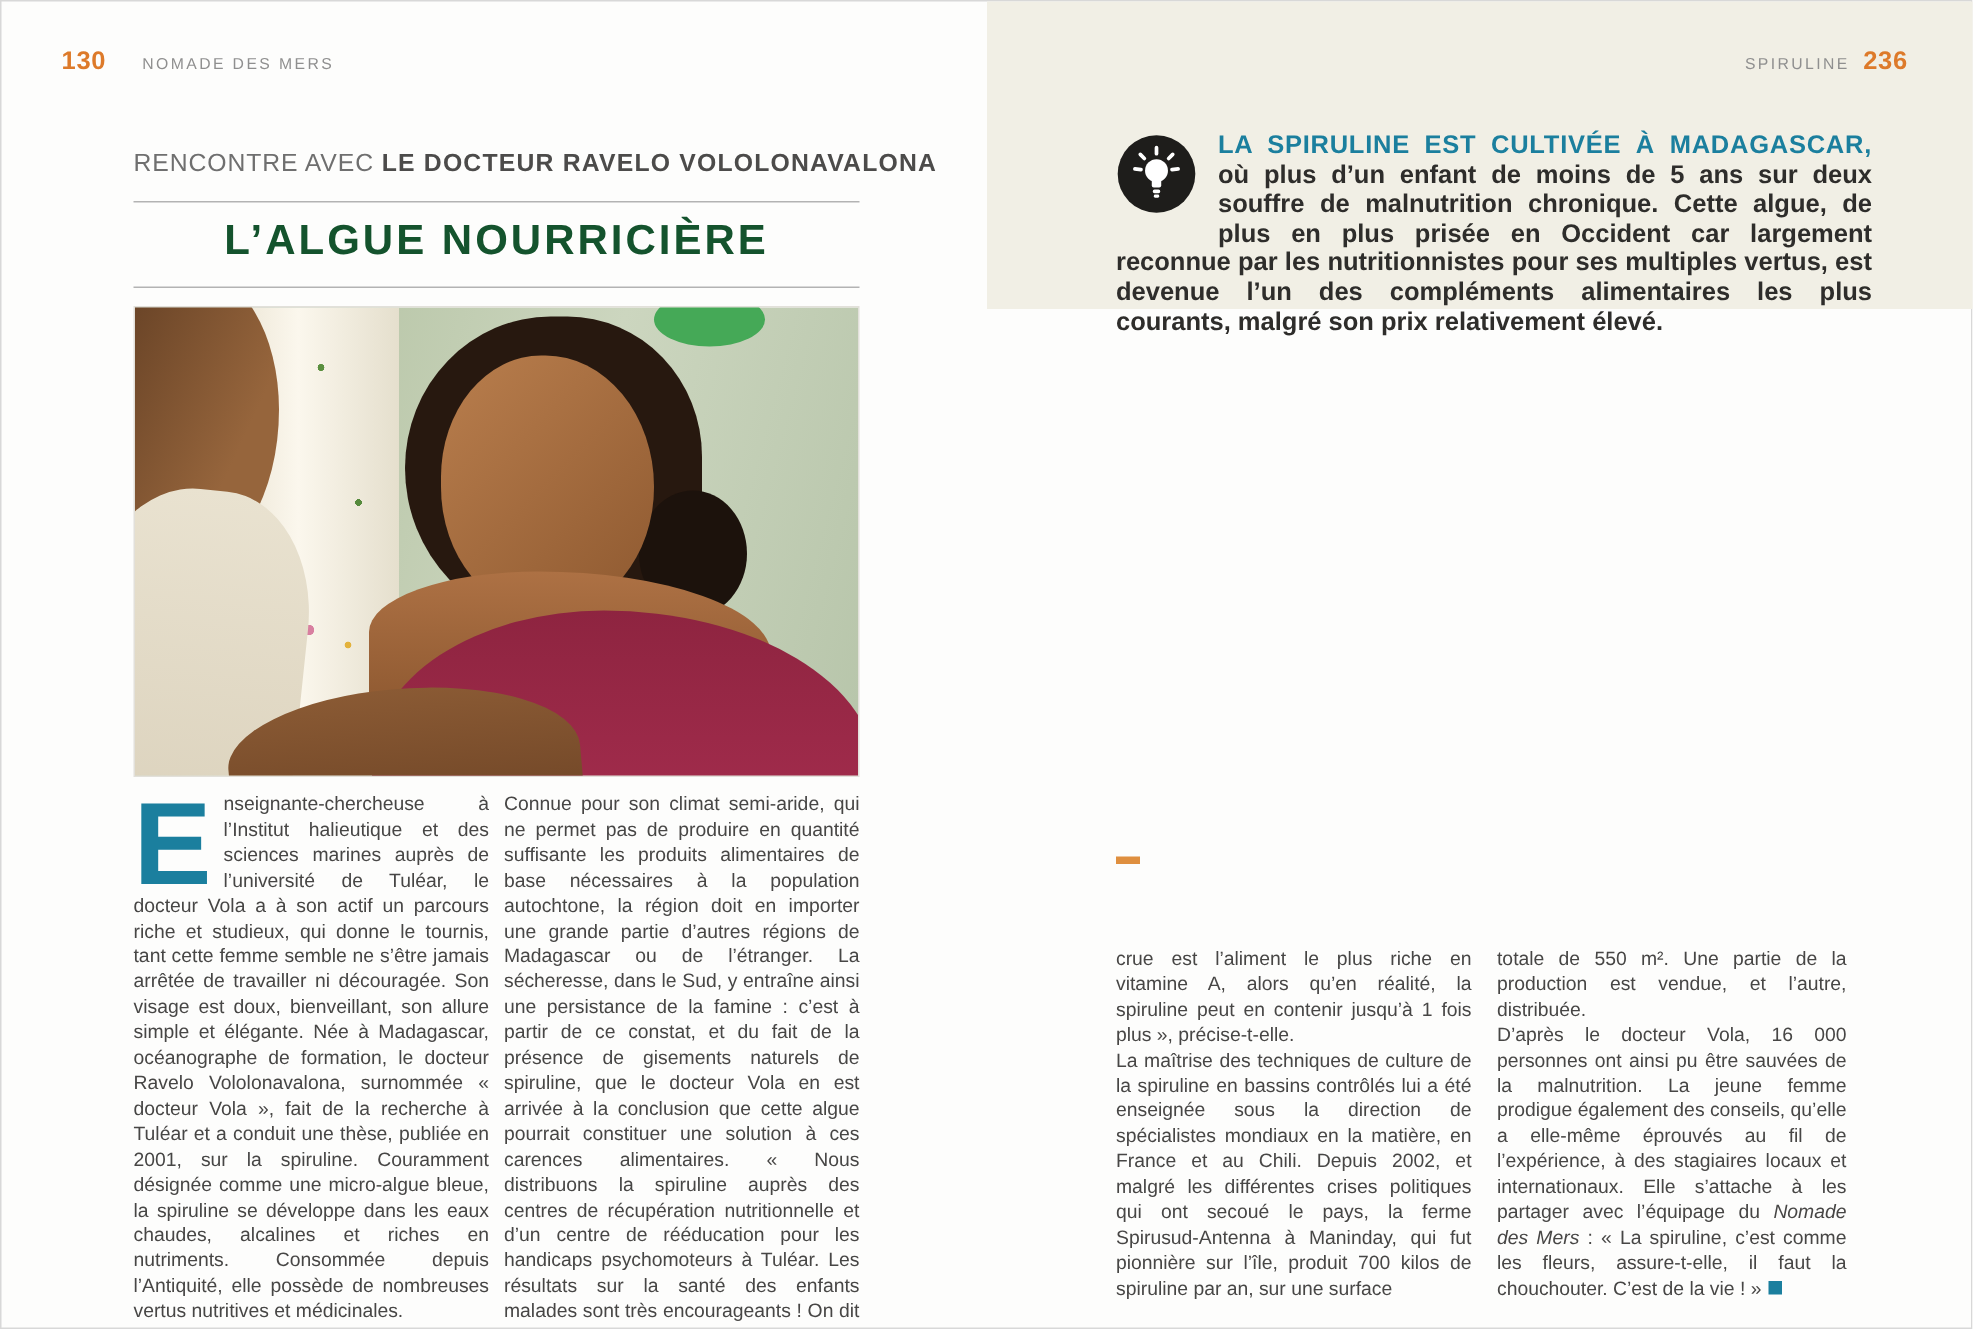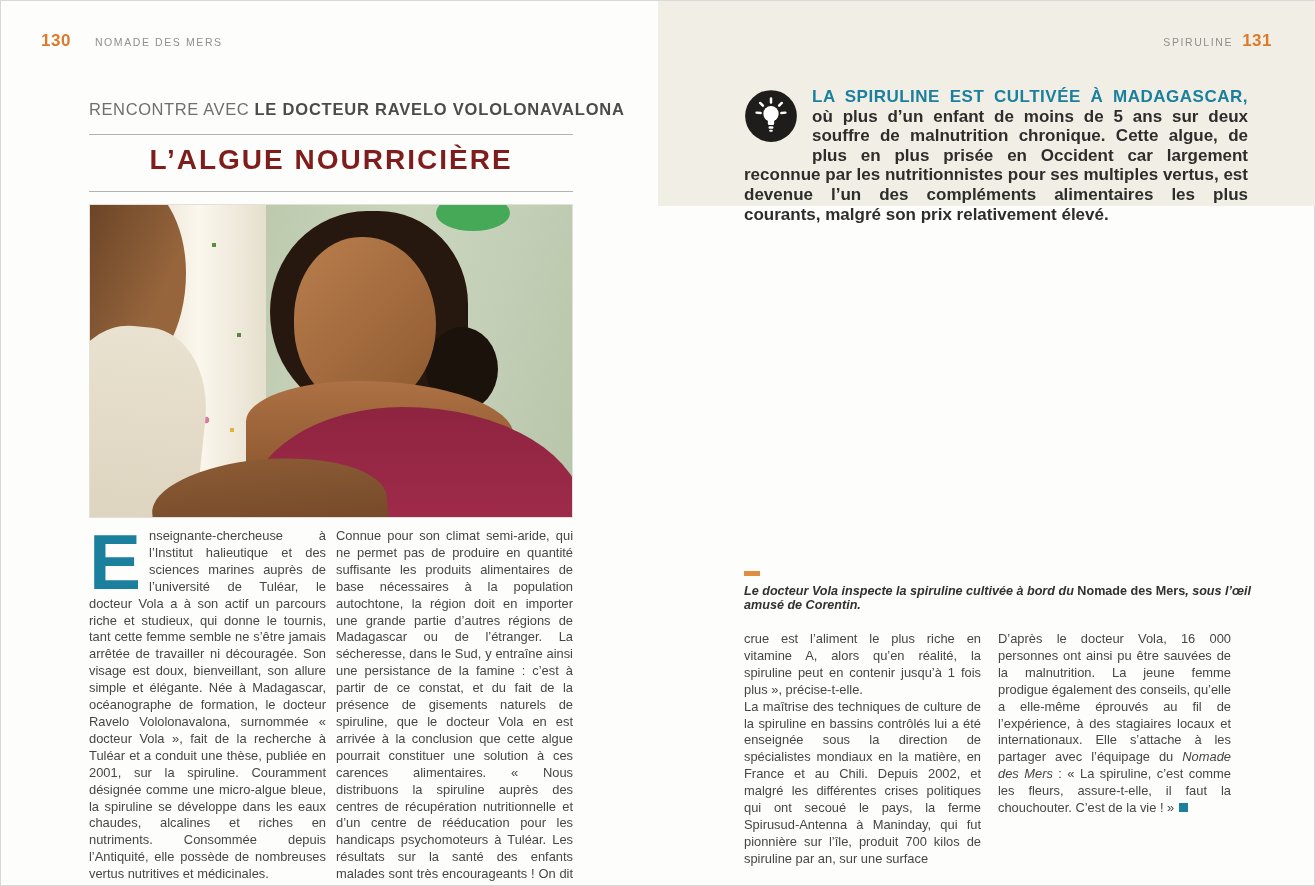"131" span.pagenum { text: 131 -> 236 }
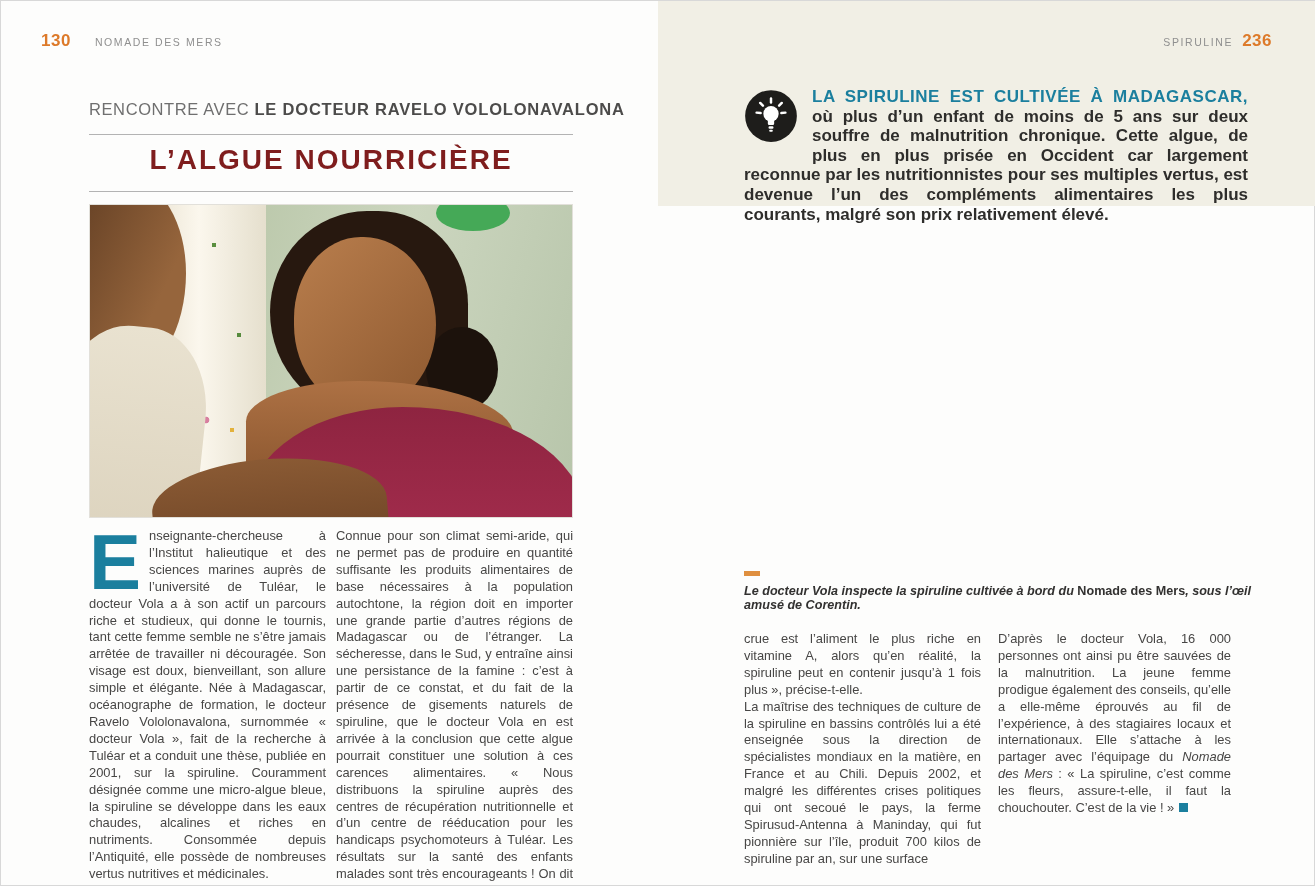"L’ALGUE NOURRICIÈRE" .page-title { color: #7f1d1d -> #14532d }
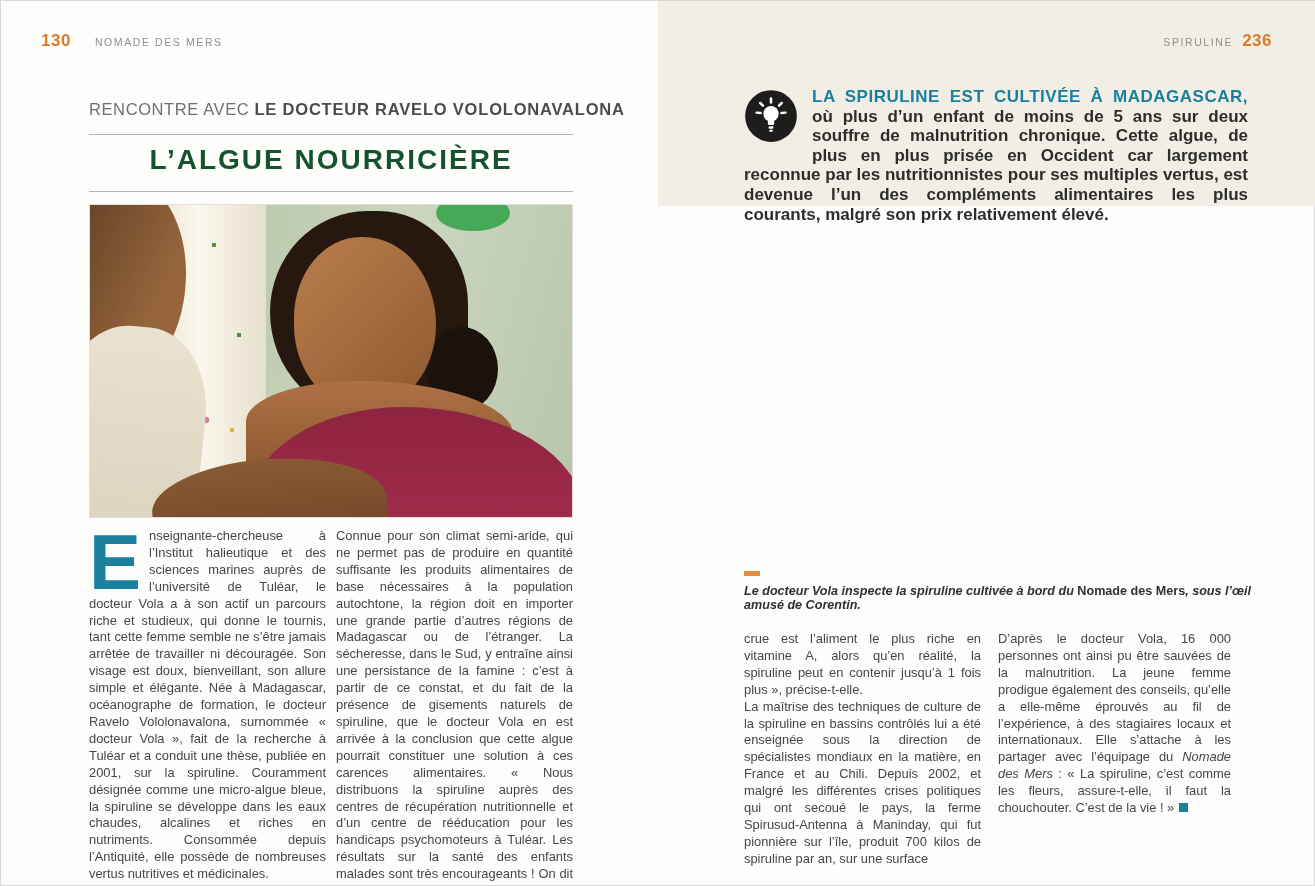"Le docteur Vola inspecte la" div.caption { html: <div><span>Le docteur Vola inspecte la spiruline cultivée à bord du </span><span>Nomade des Mers</span><span>, sous l’œil amusé de Corentin.</span></div> -> none }
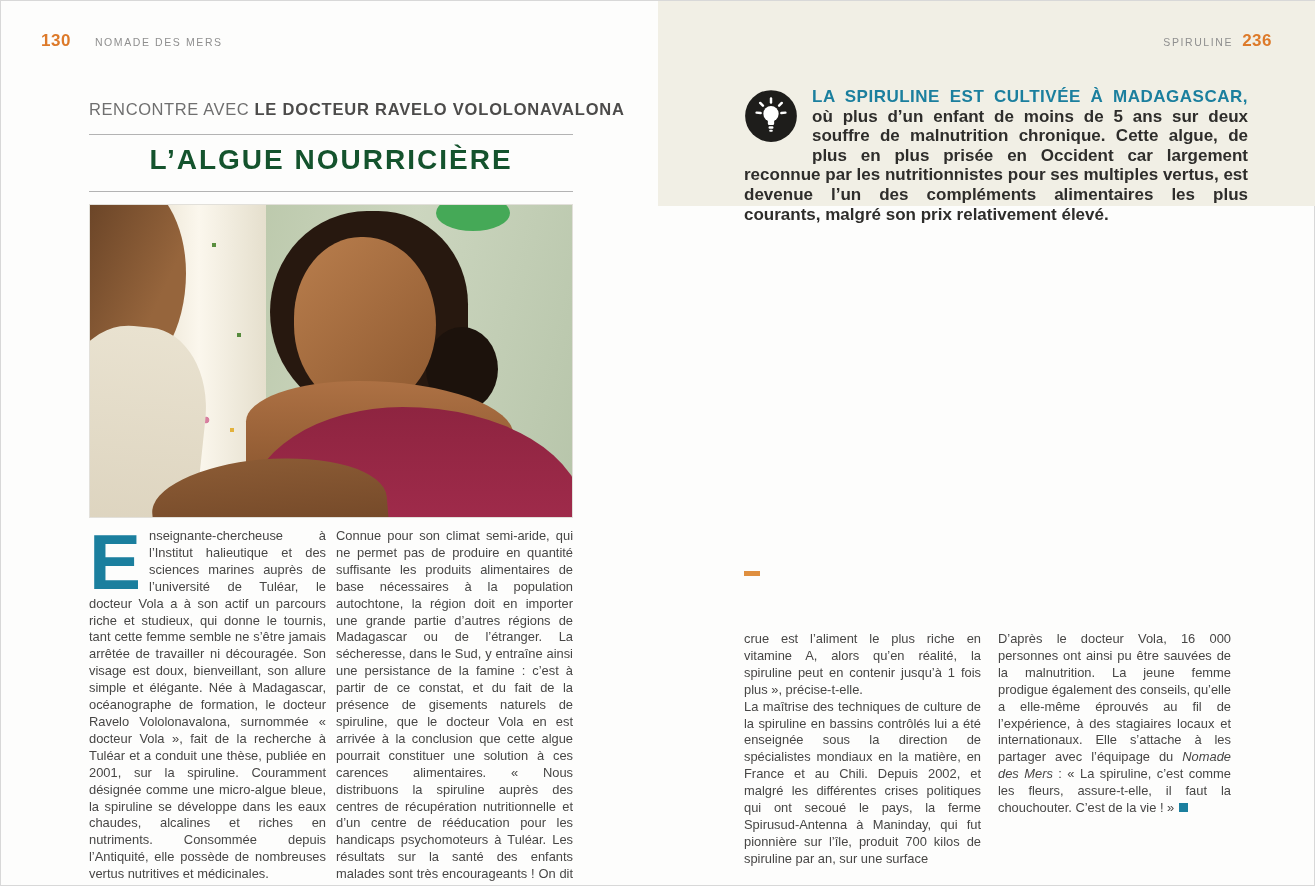"totale de 550 m². Une" p { html: none -> <p>totale de 550 m². Une partie de la production est vendue, et l’autre, distribuée.</p> }
